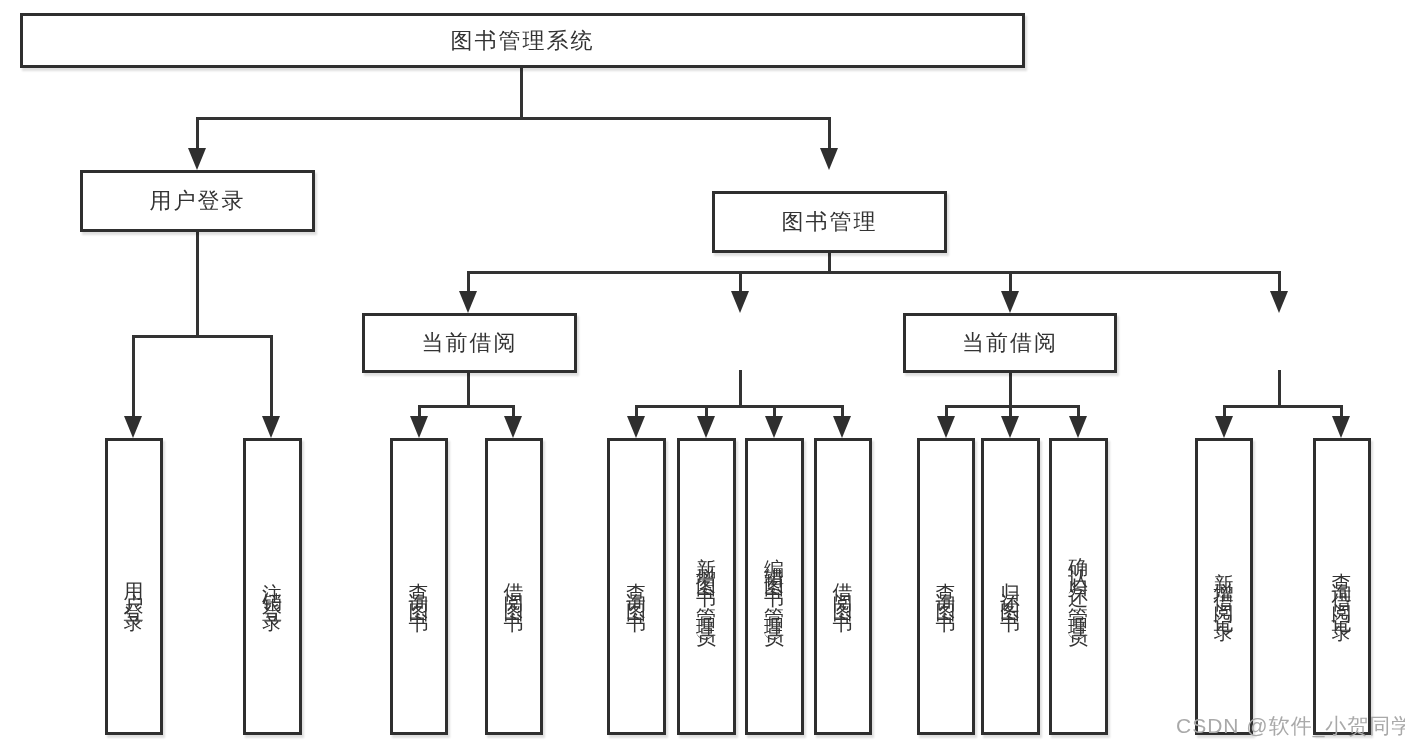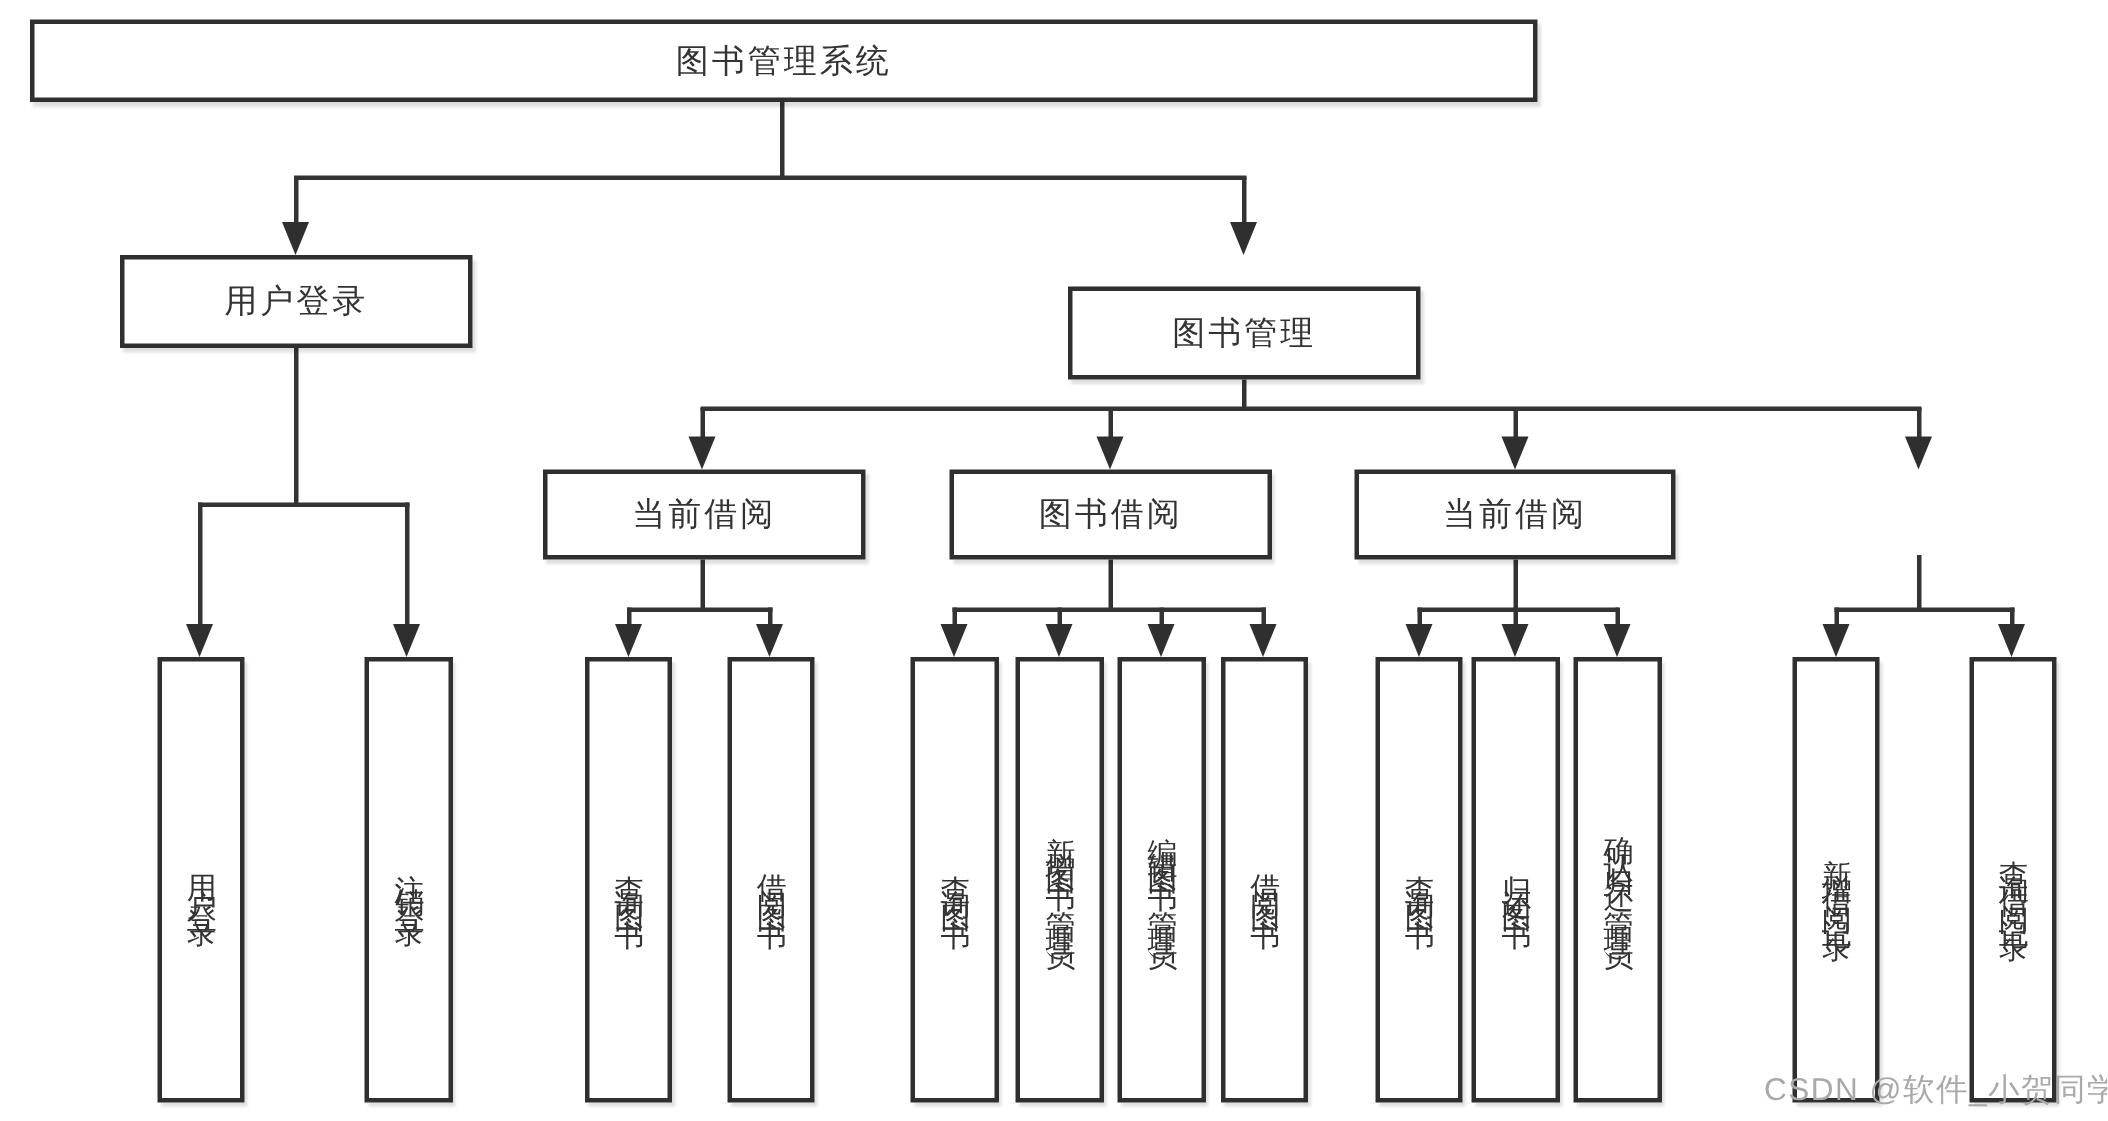"图书借阅" div.box { html: <div> <span>图书借阅</span> </div> -> none }
